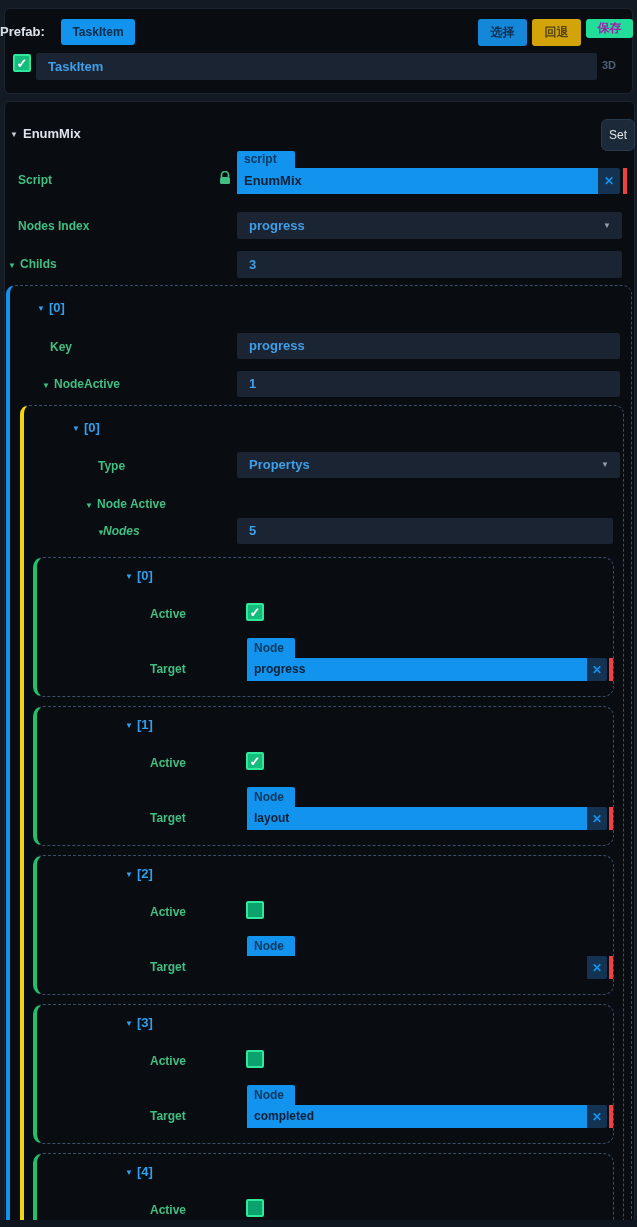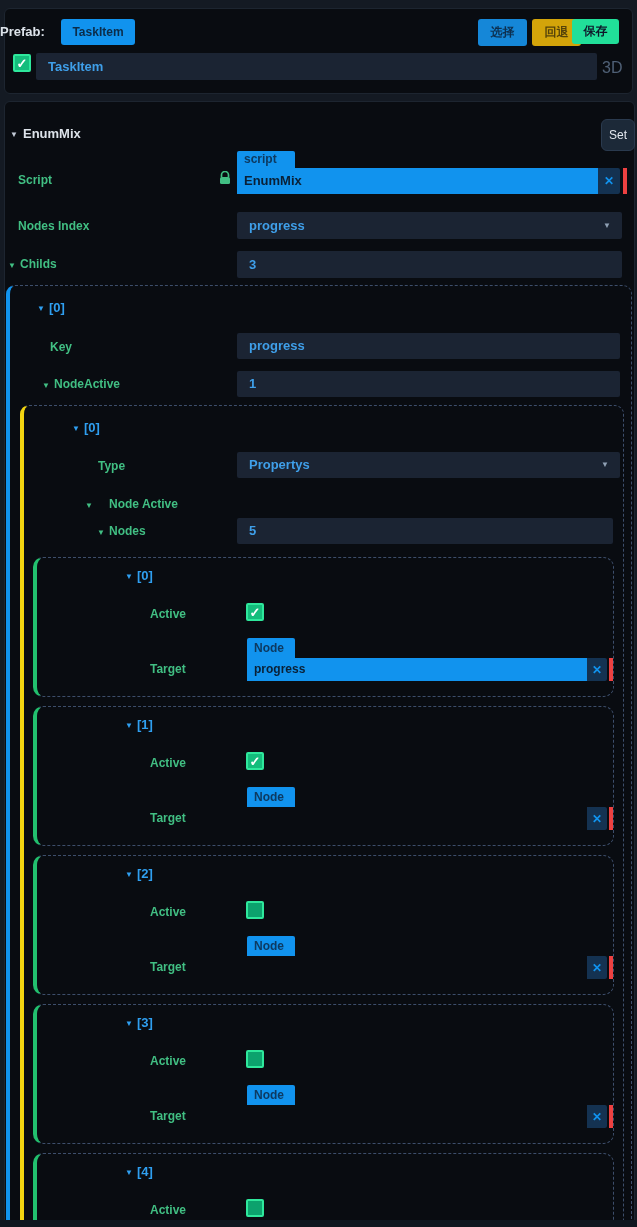"保存" button.btn { color: #0f172a -> #a21caf; height: 25px -> 19px; left: 572px -> 586px }
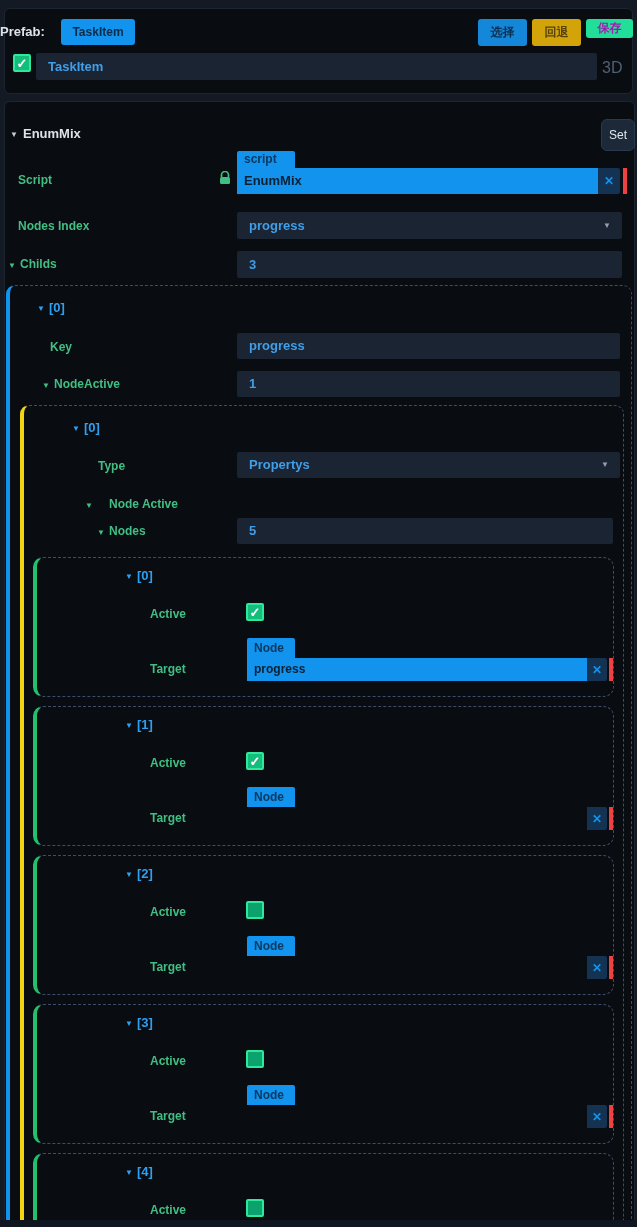"3D" span.abs { font-size: 16px -> 11px; font-weight: normal -> bold }
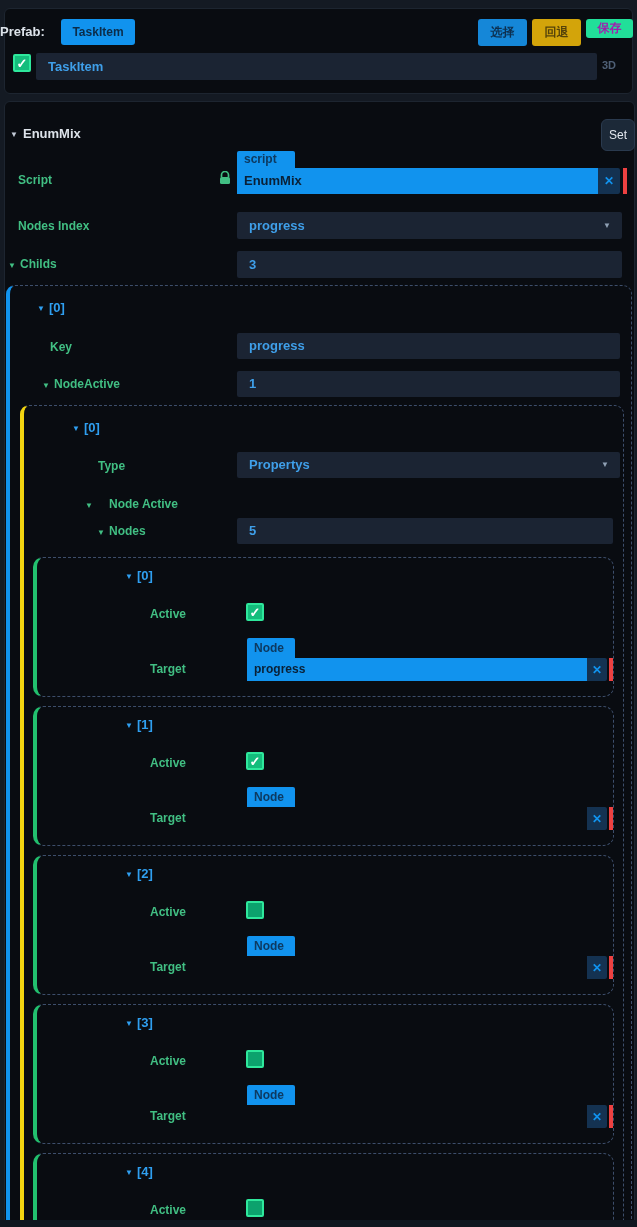"Node Active" span.abs { left: 109px -> 97px }
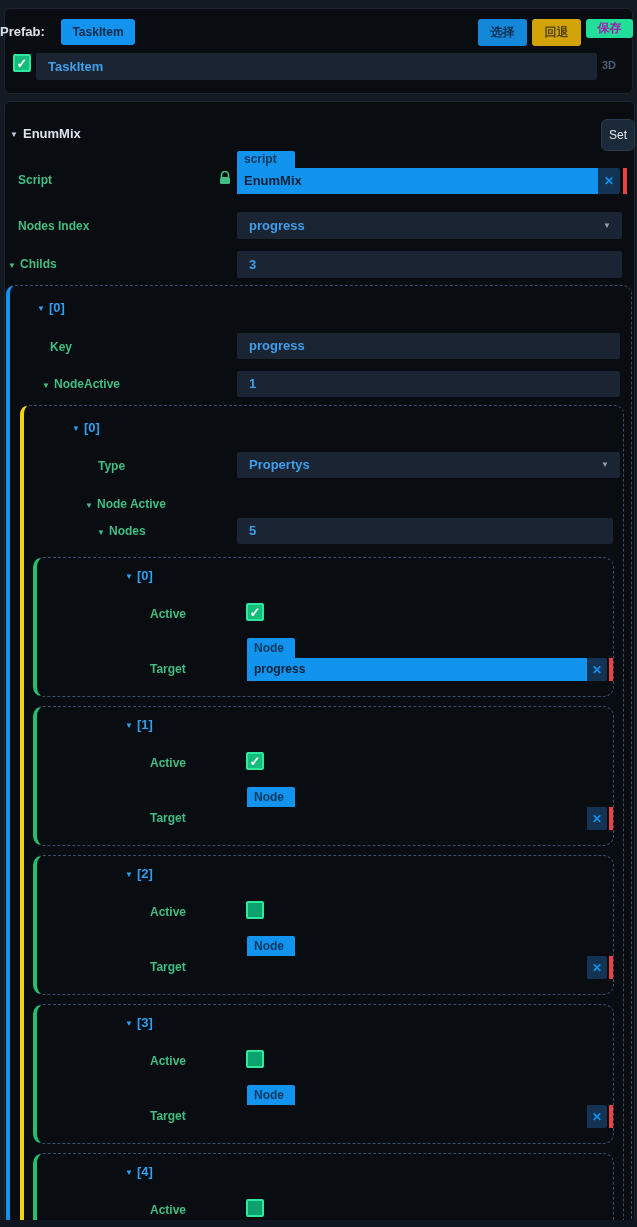"Nodes" span.abs { font-style: none -> italic; left: 109px -> 103px }
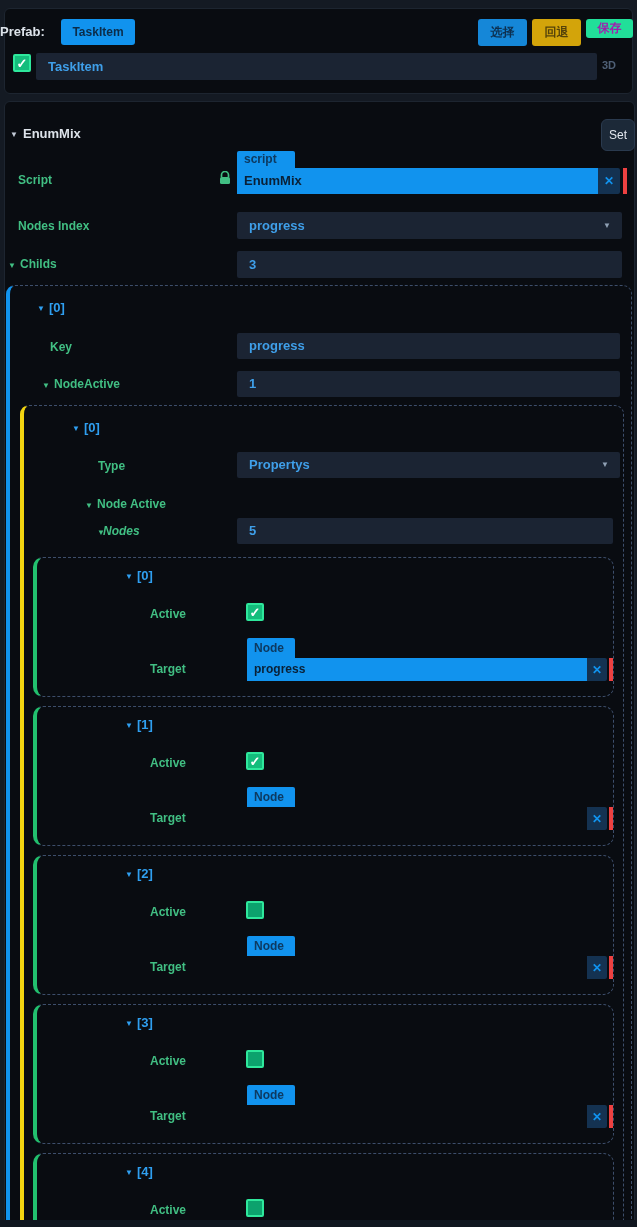"layout" div.bluefield { html: none -> <div>layout</div> }
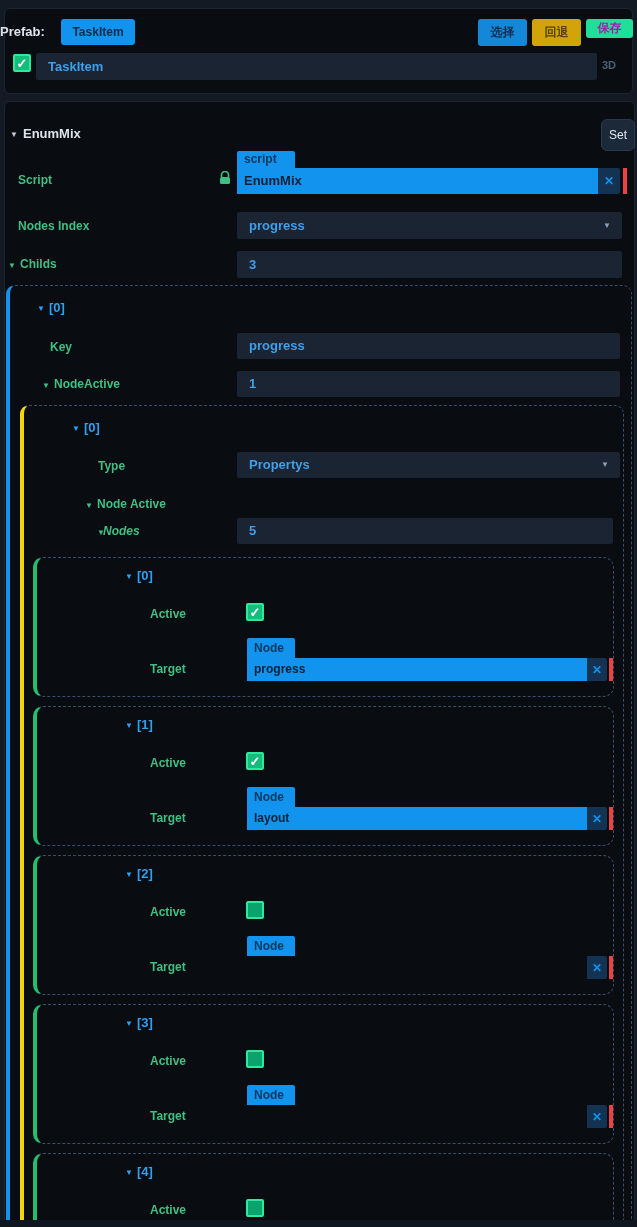"completed" div.bluefield { html: none -> <div>completed</div> }
